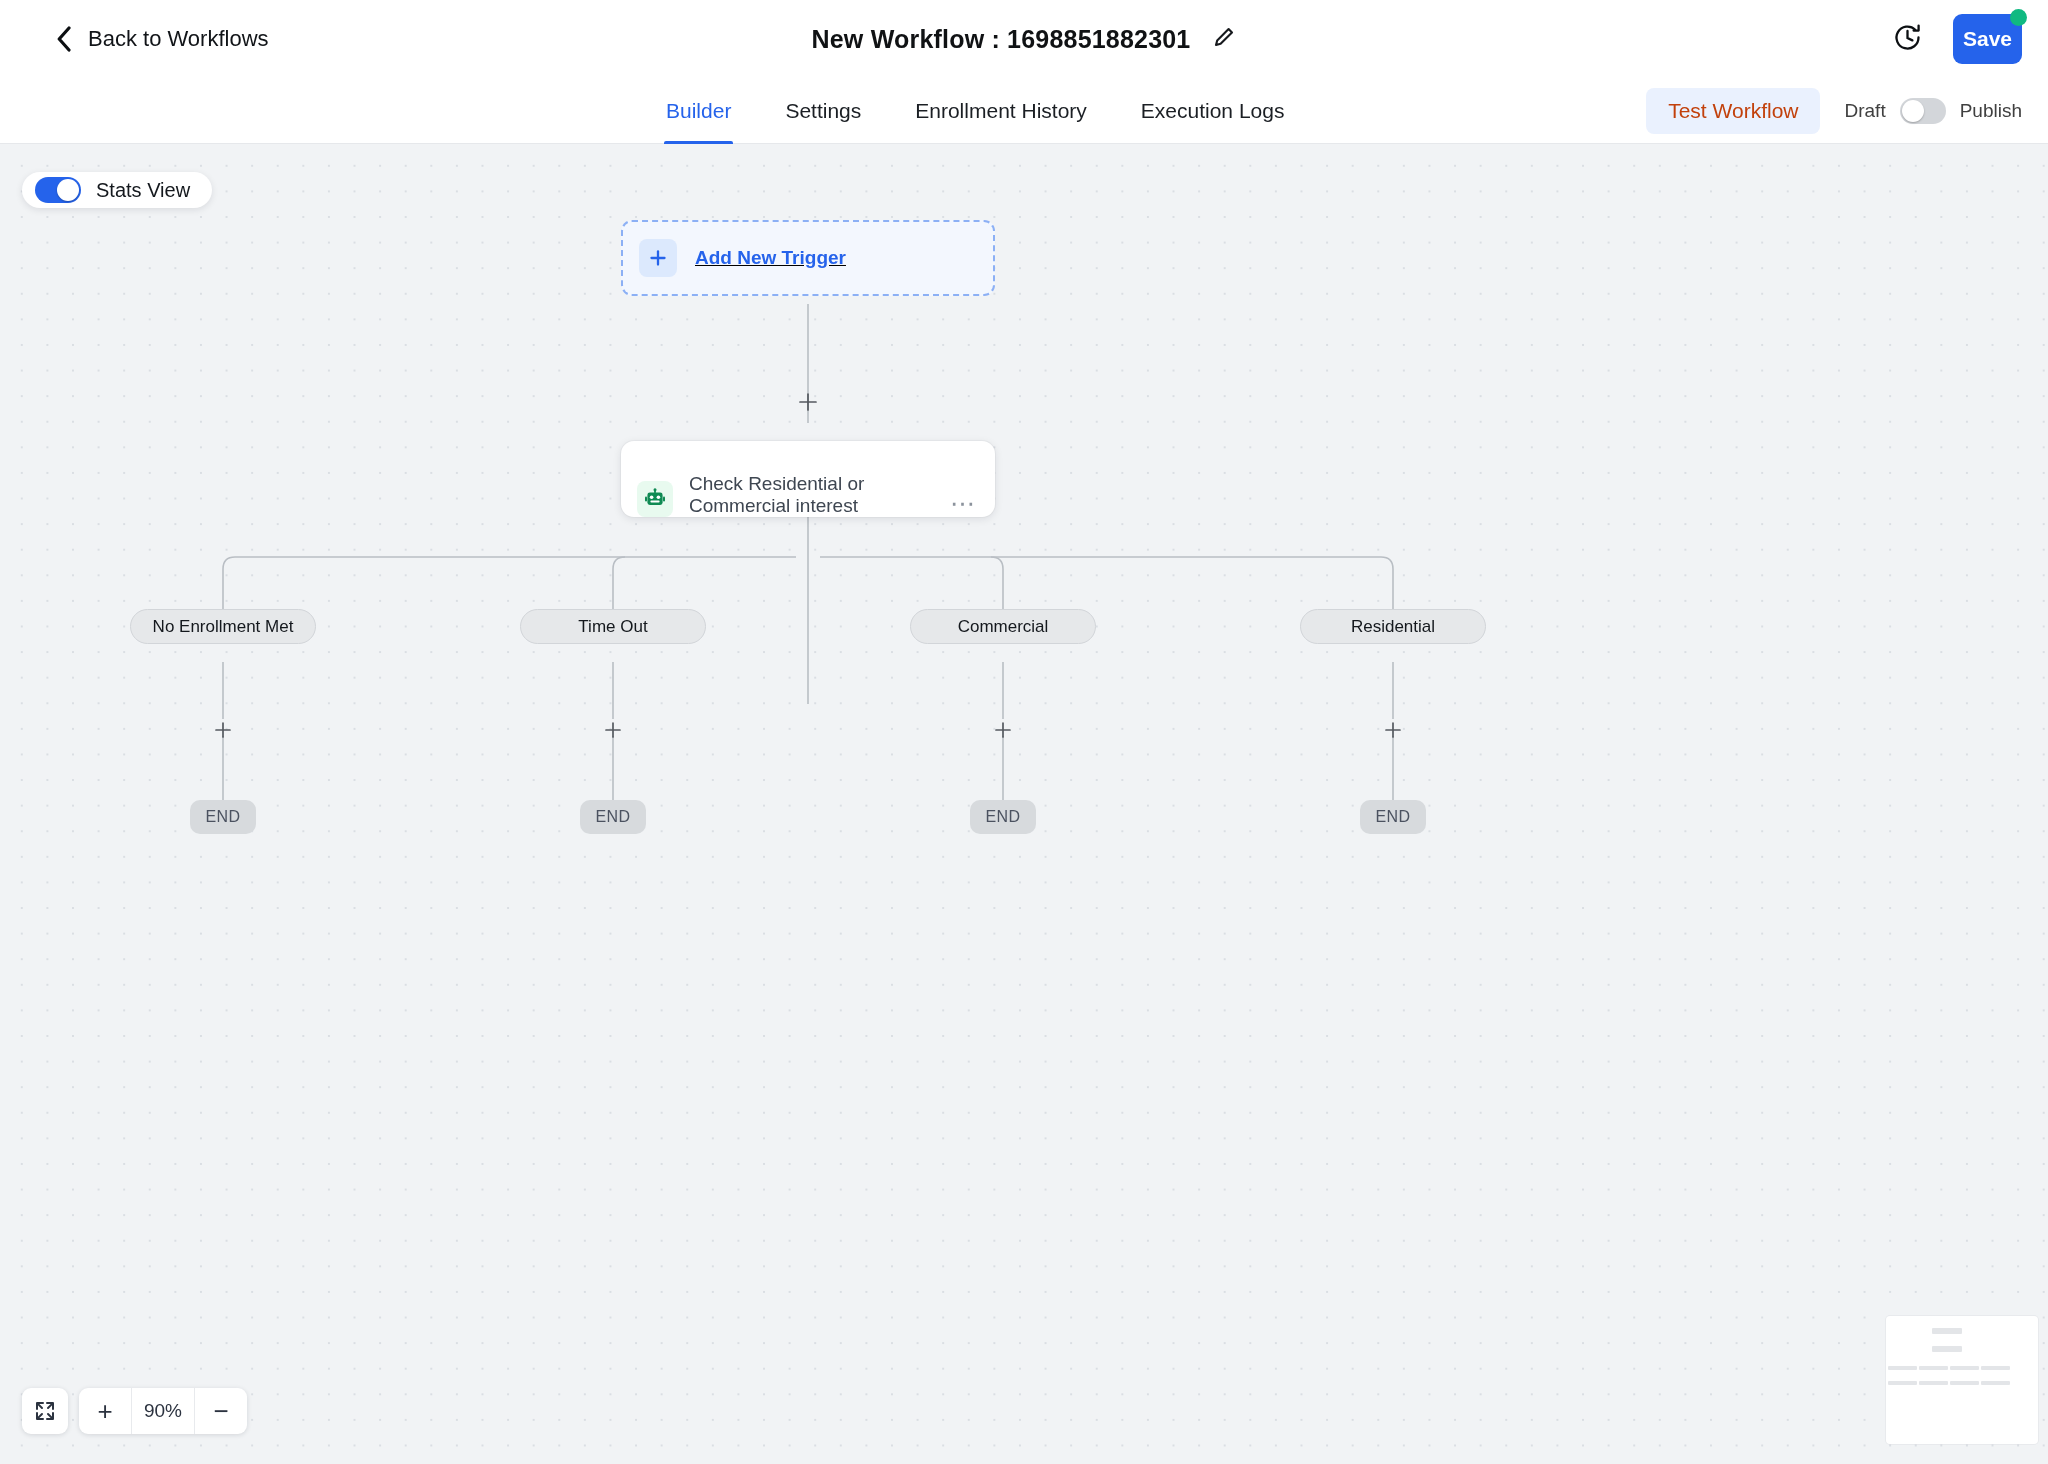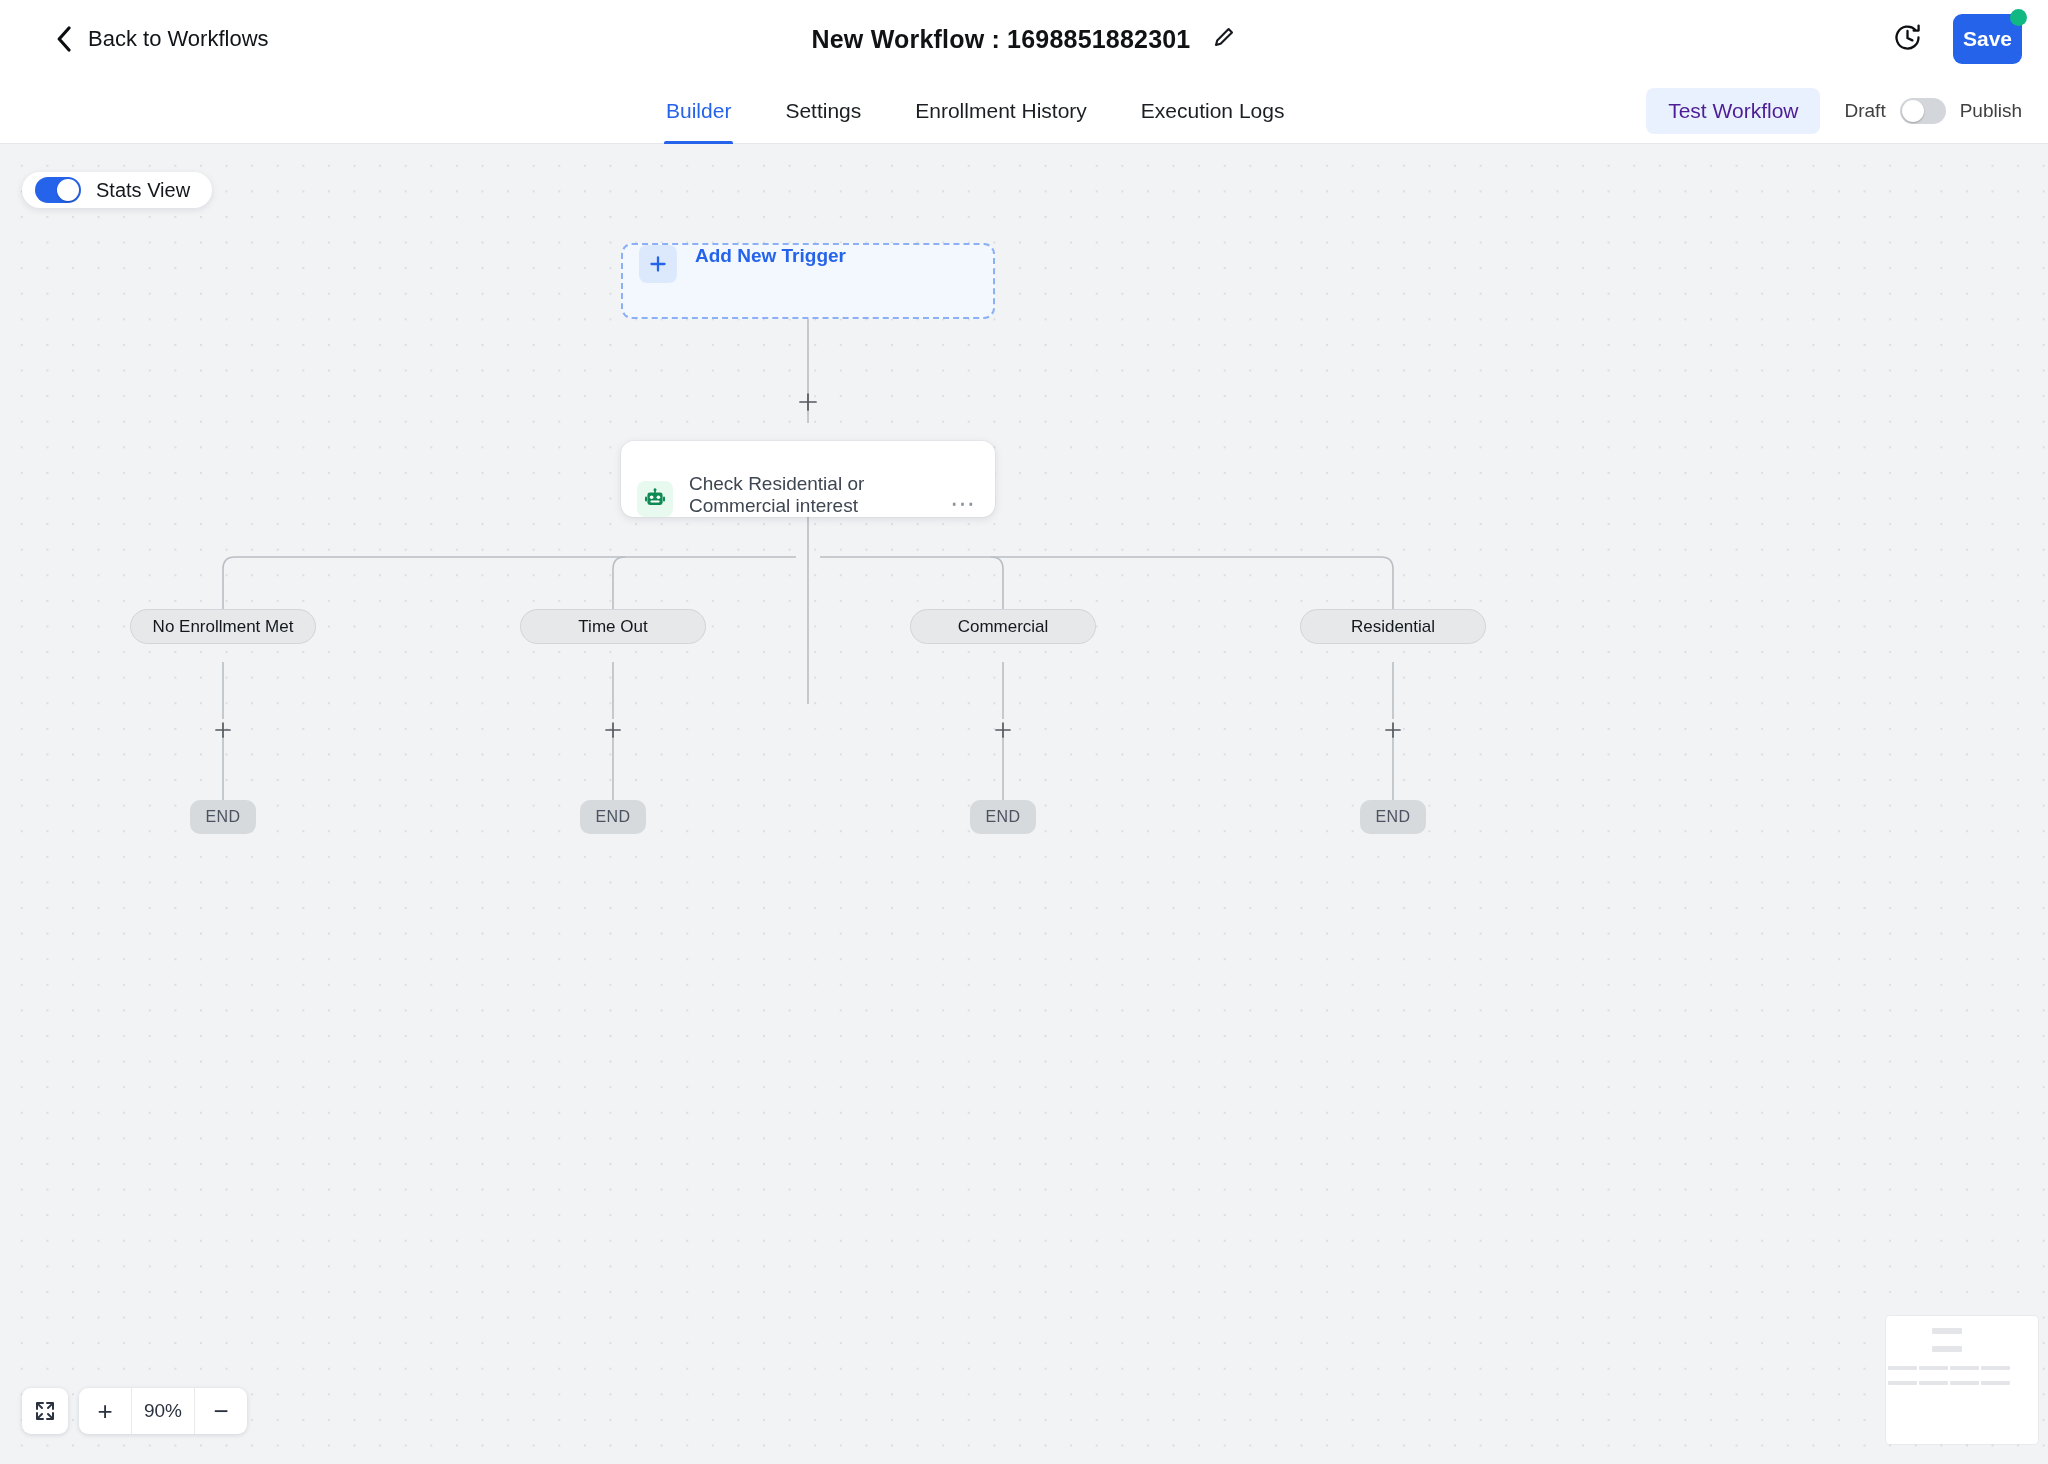"Test Workflow" .test-wf { color: #4c1d95 -> #c2410c }
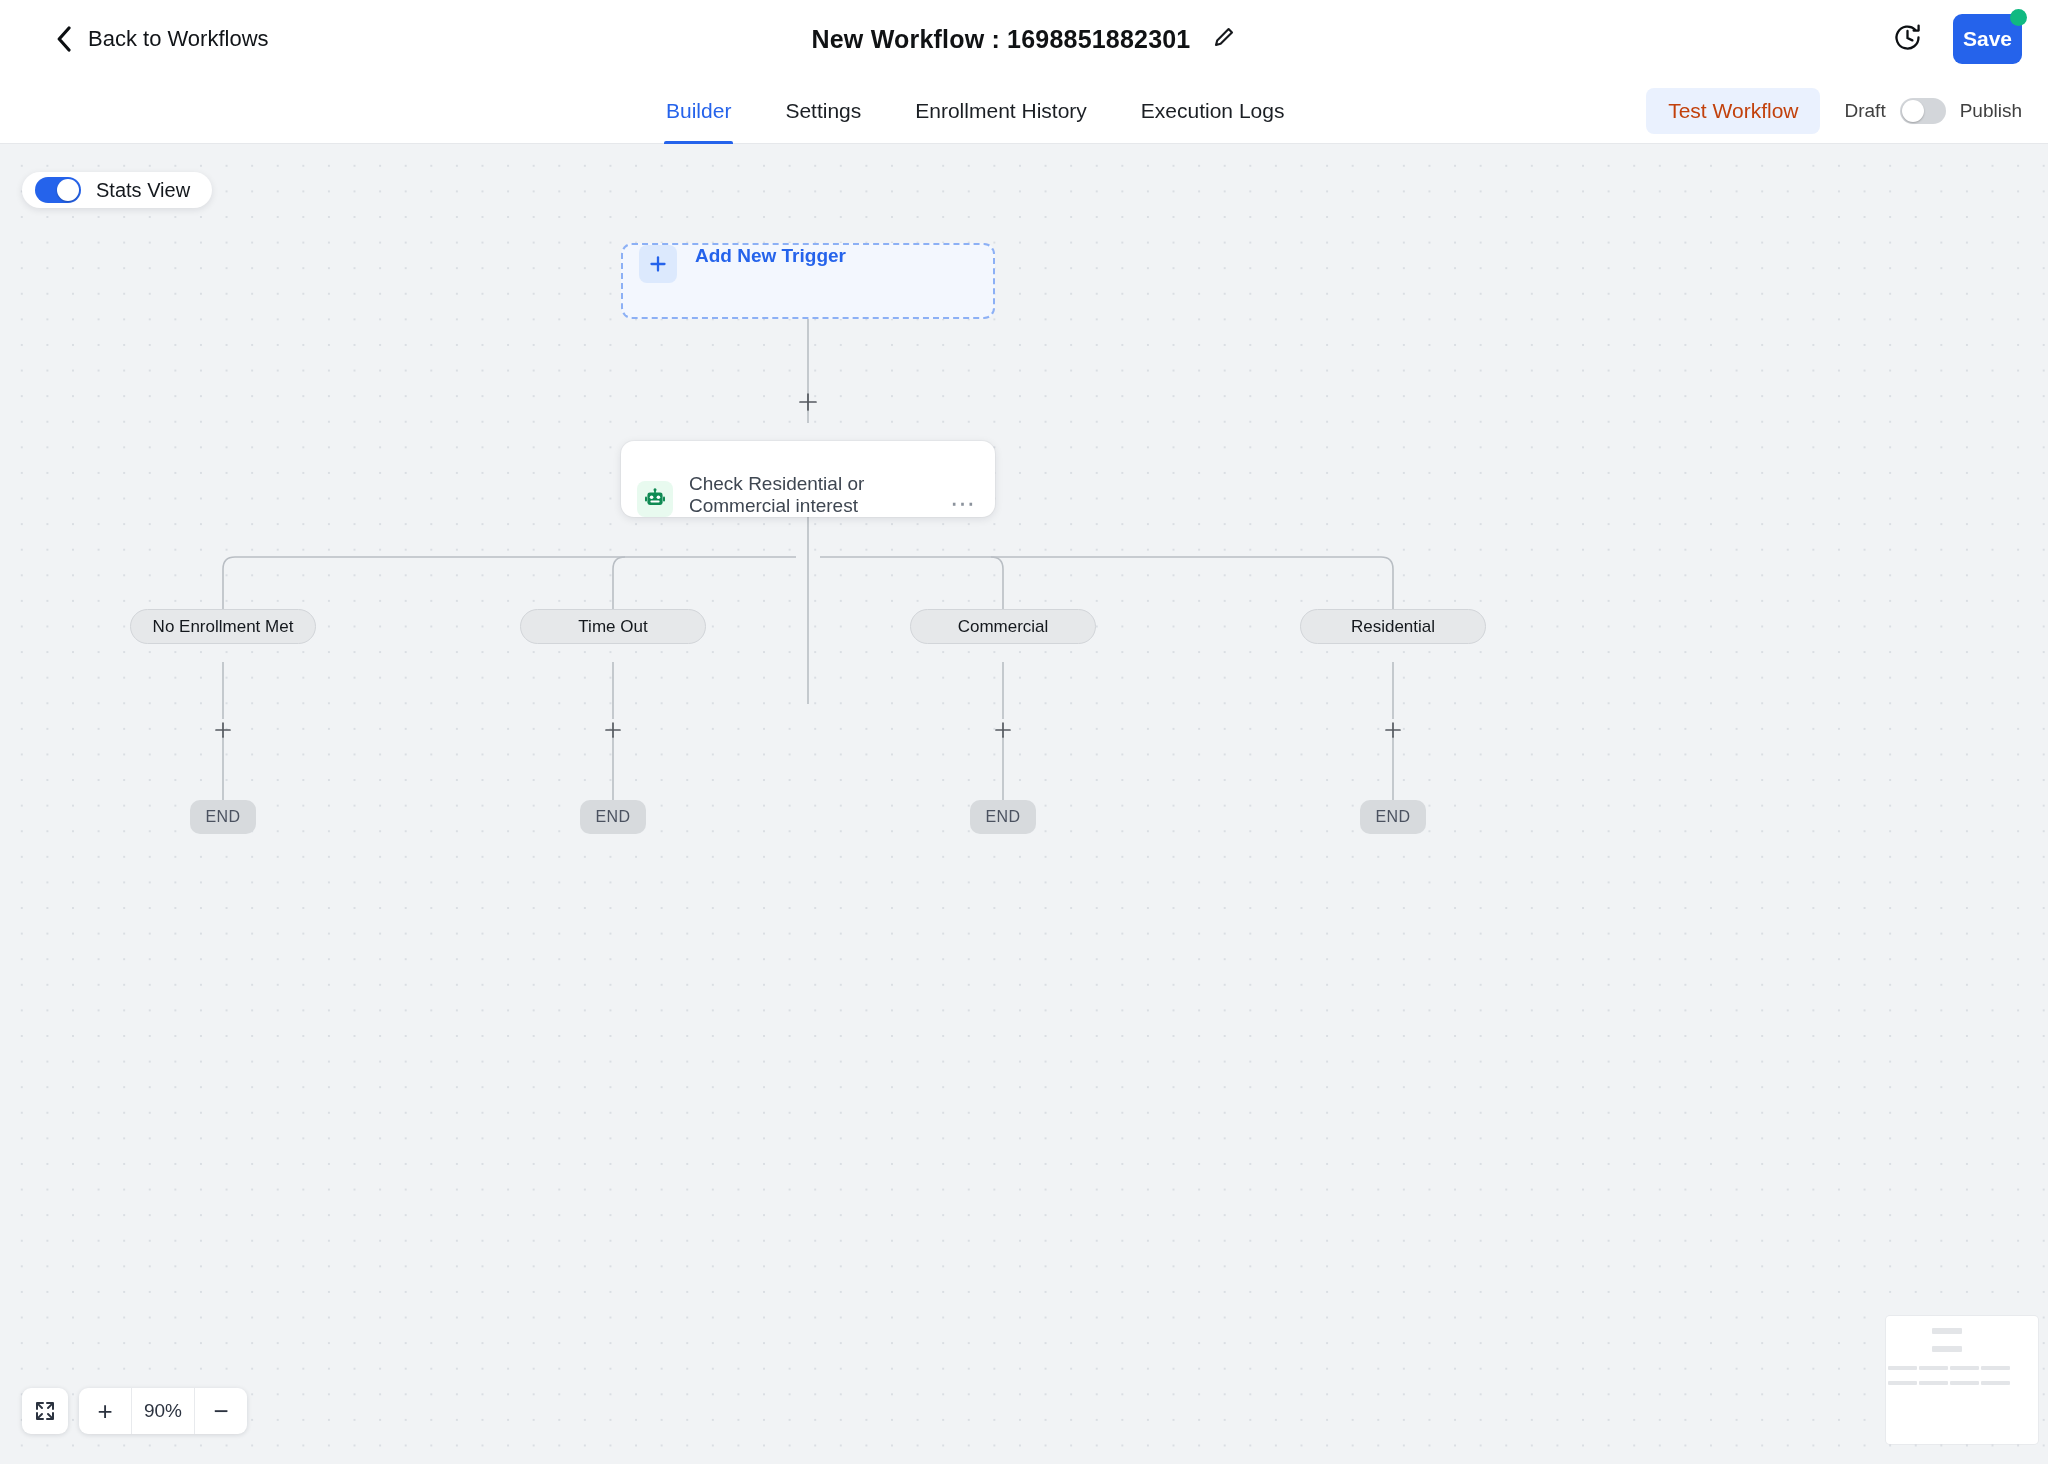"Add New Trigger" .trigger-box { align-items: flex-start -> center; text-decoration: none -> underline; top: 99px -> 76px }
